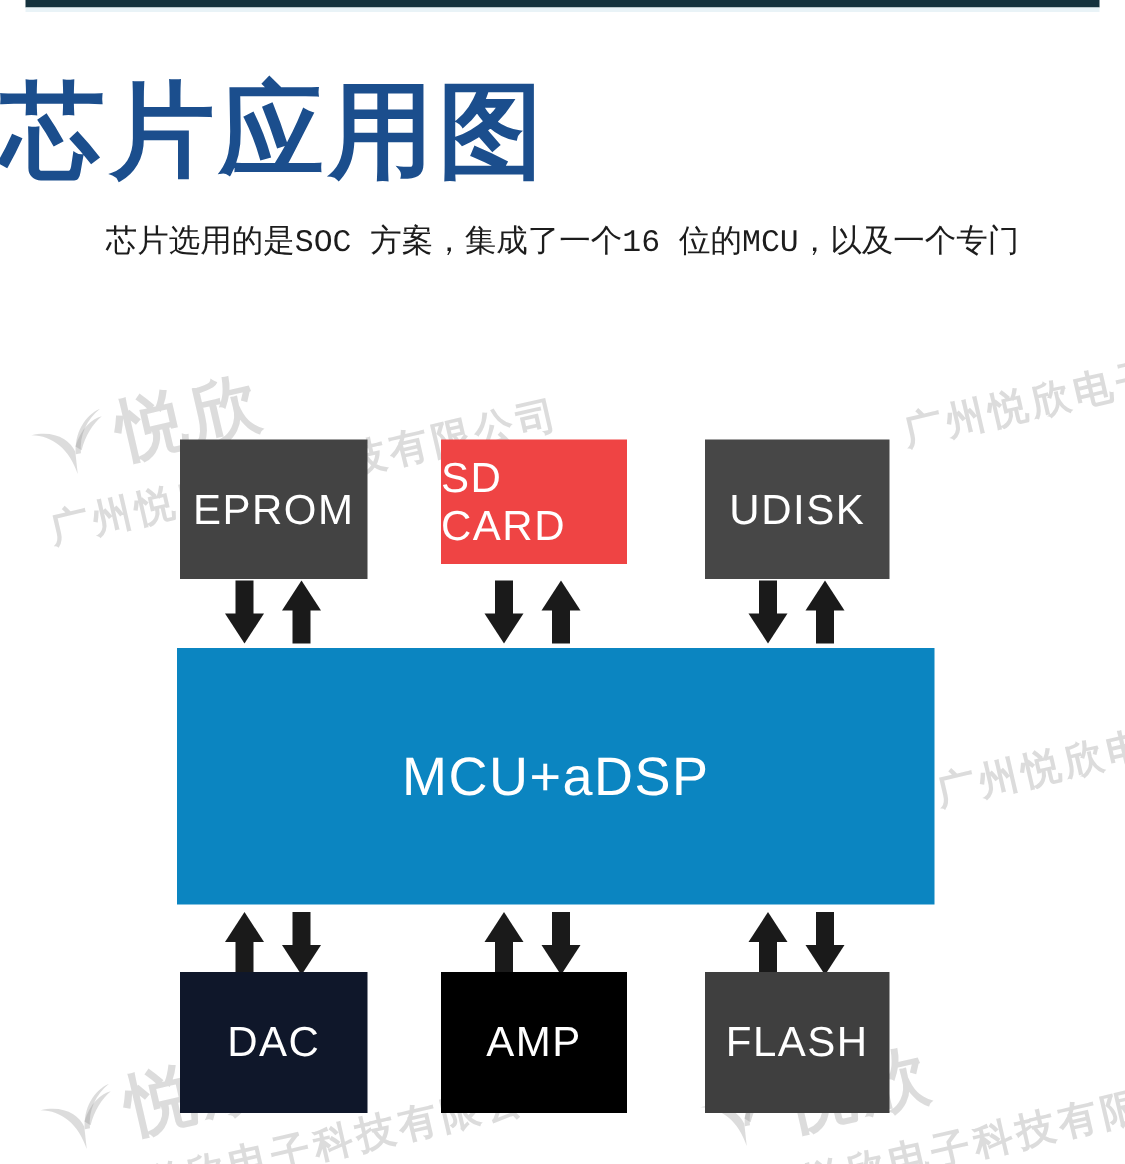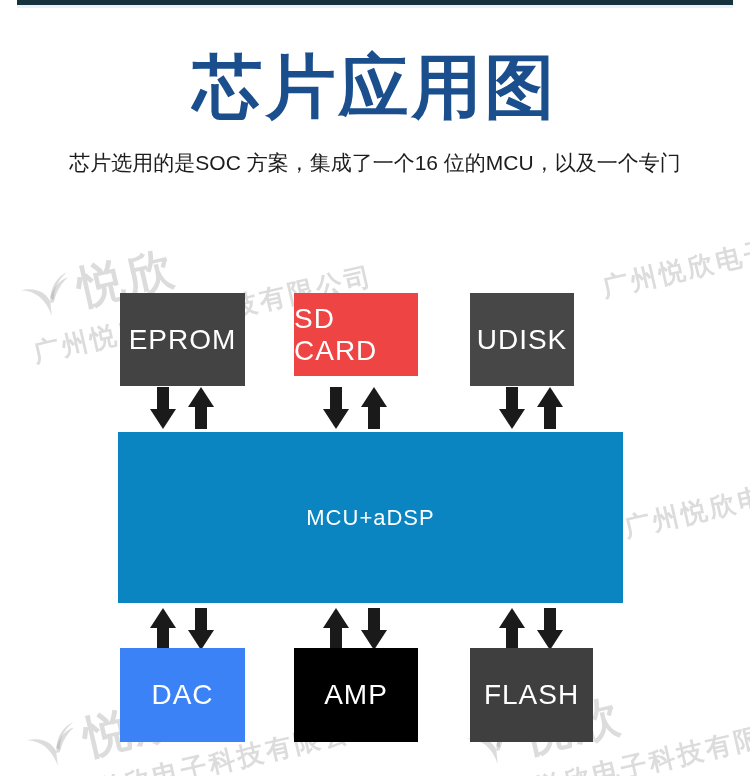"芯片应用图" .title { text-align: center -> none }
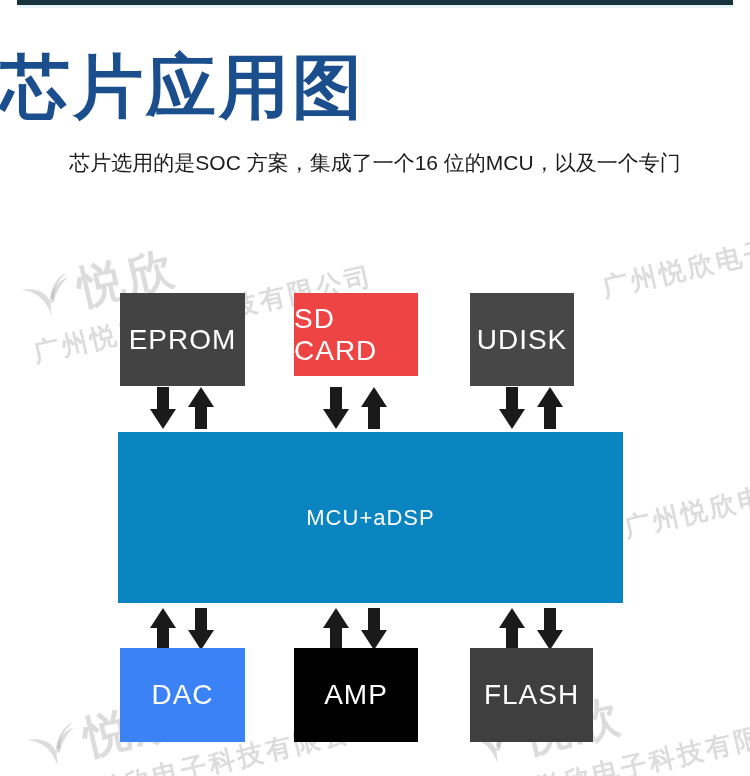"芯片选用的是SOC 方案，集成了一个16 位的MCU，以及一个专门" .desc { font-family: none -> Liberation Mono, monospace }
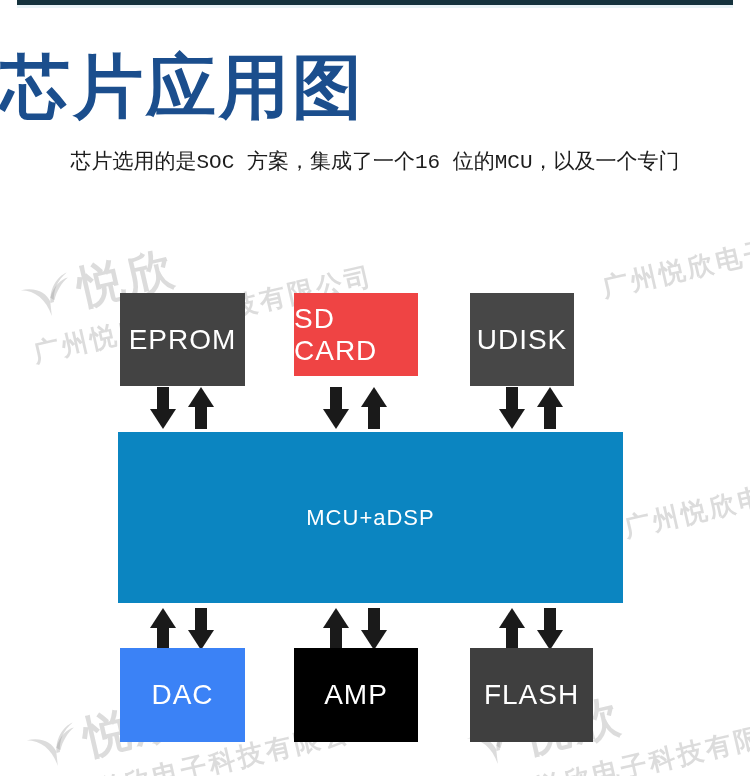"UDISK" .blk-udisk { width: 104px -> 123px }
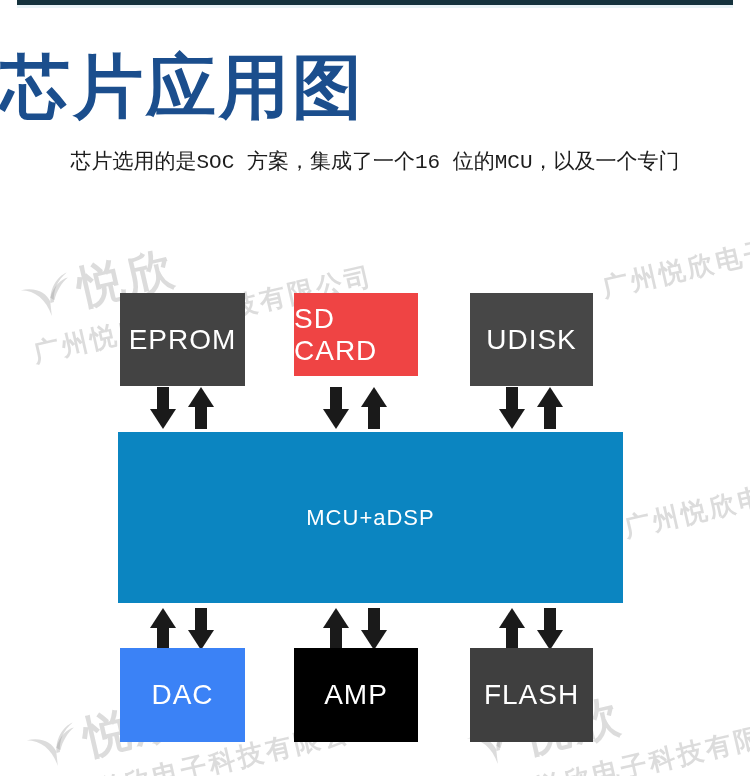"MCU+aDSP" .center-block { font-size: 22px -> 36px }
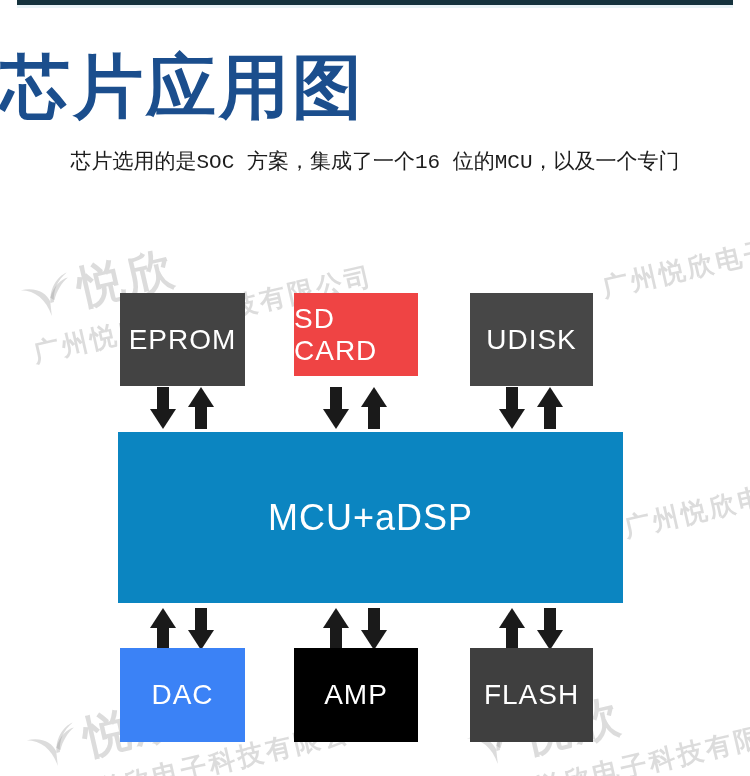"DAC" .blk-dac { background: #3b82f6 -> #0f172a }
